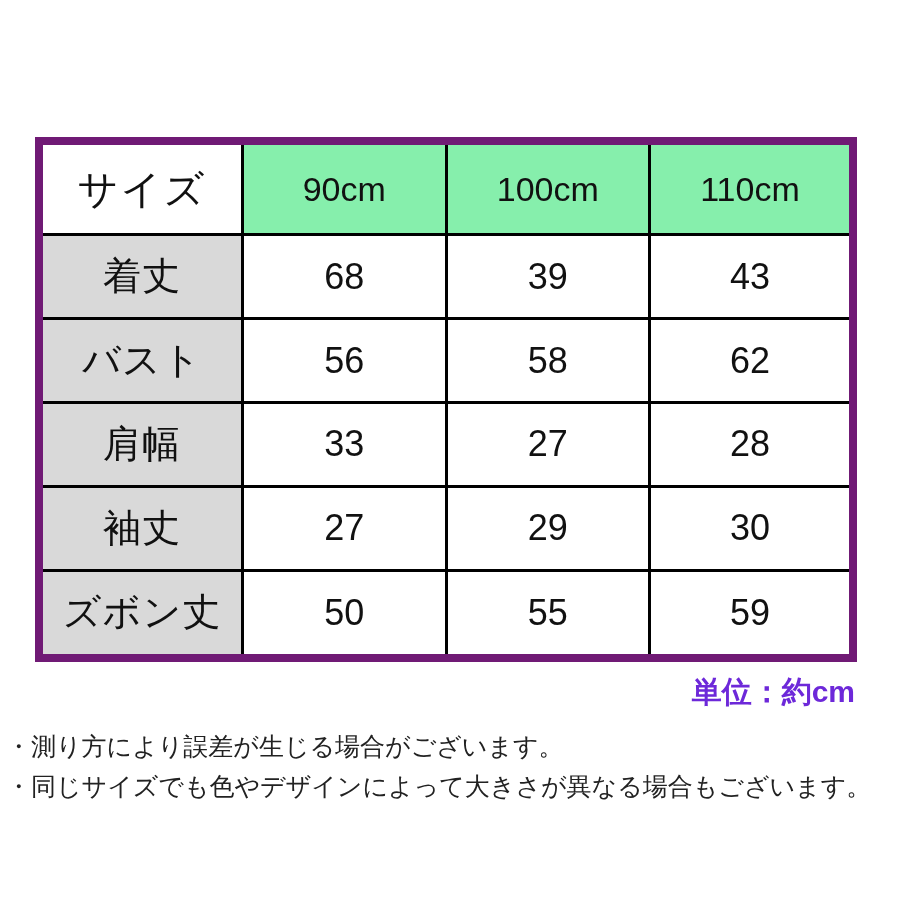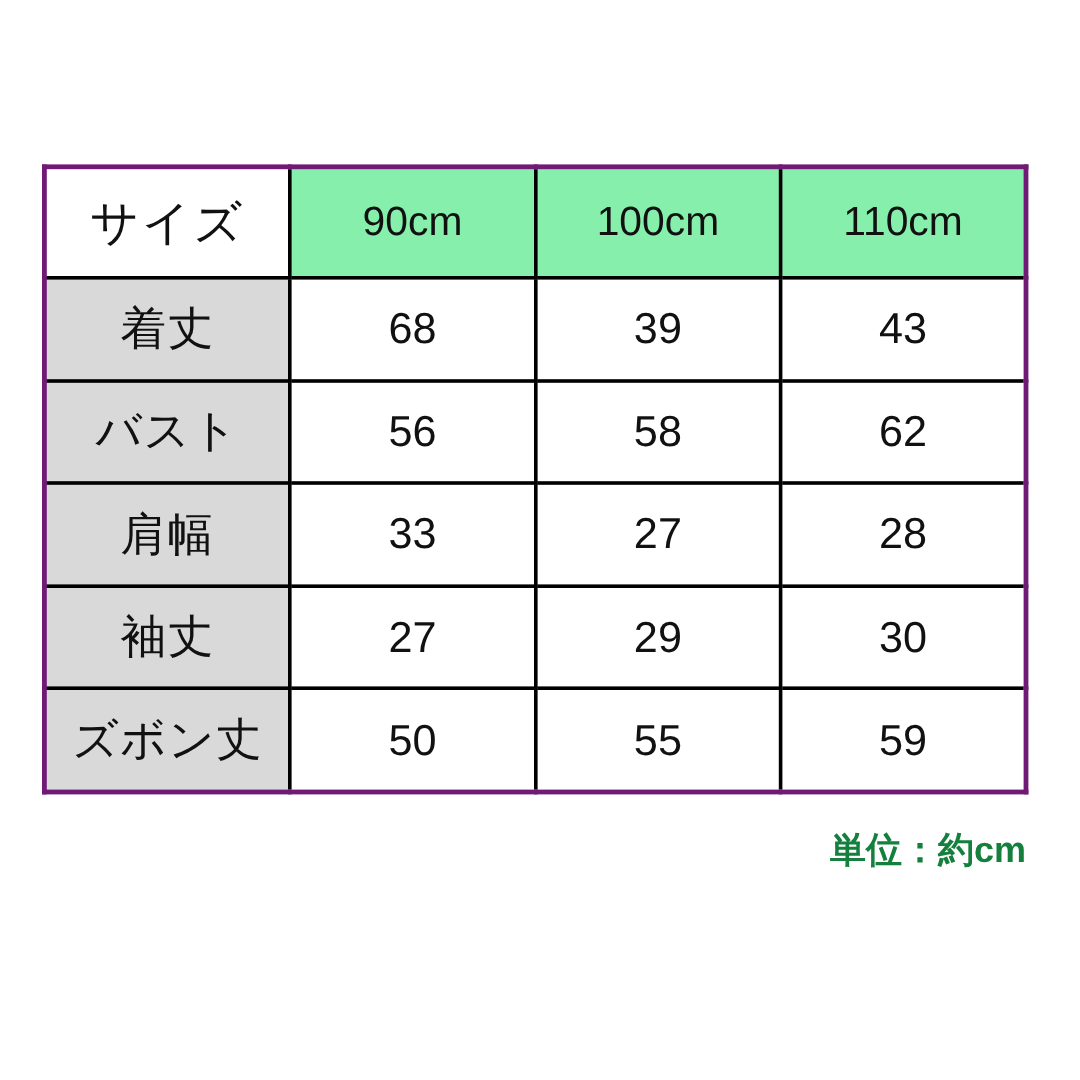"サイズ" table.size-table { border: 4px solid #701a75 -> 8px solid #701a75 }
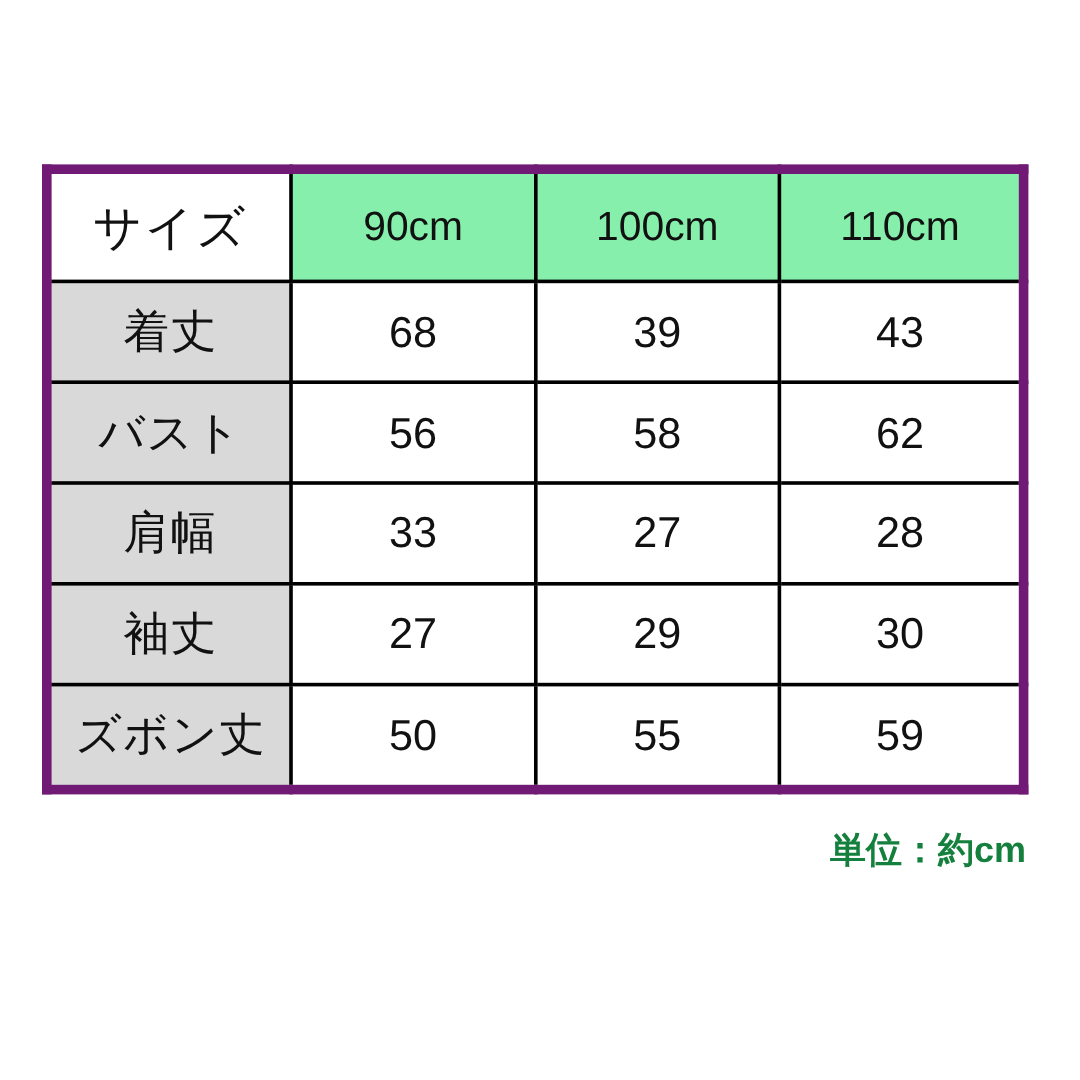"単位：約cm" .unit-note { color: #15803d -> #6d28d9; margin-top: 16px -> none }
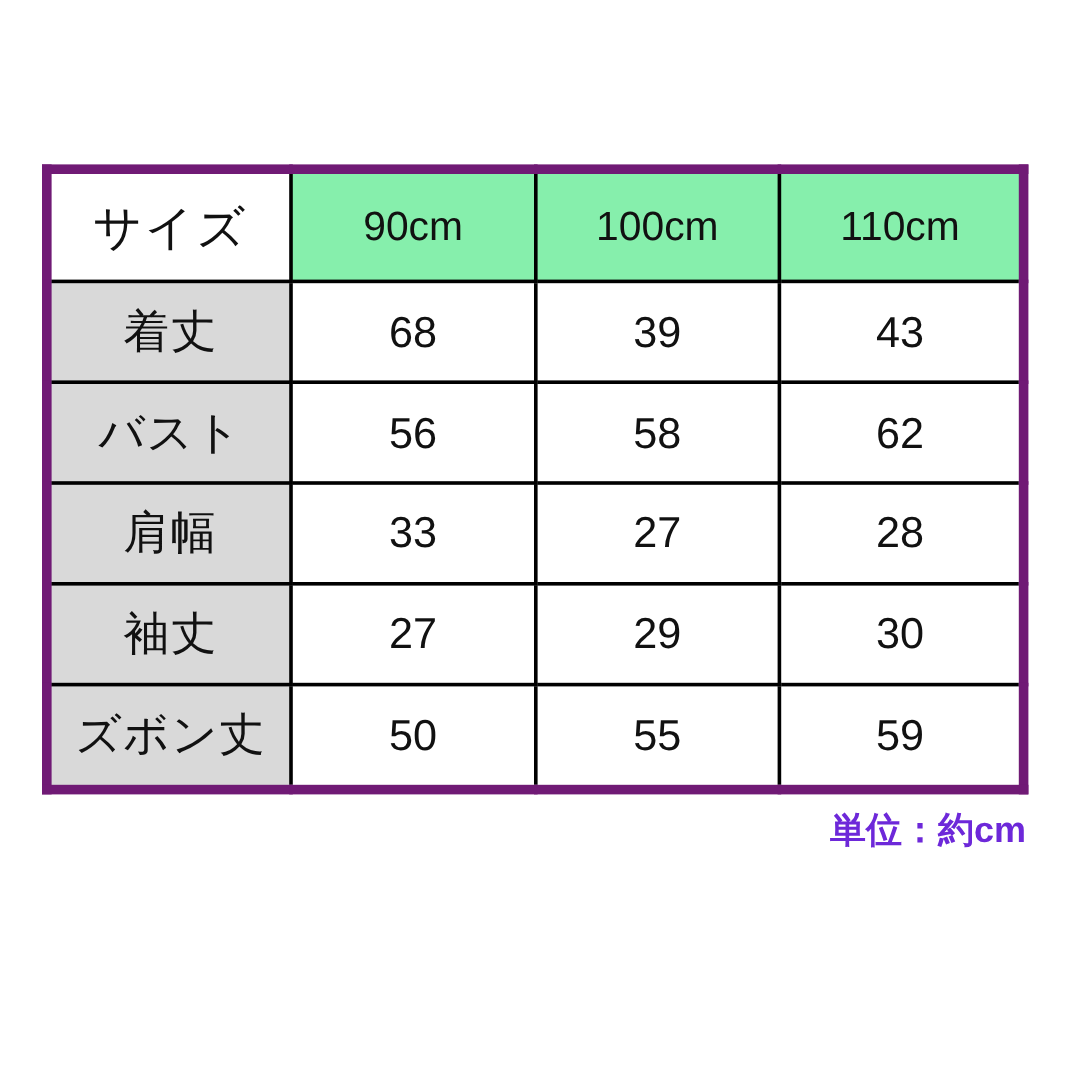"・測り方により誤差が生じる場合がございます。" div.footnotes { html: none -> <div> <div>・測り方により誤差が生じる場合がございます。</div> <div>・同じサイズでも色やデザインによって大きさが異なる場合もございます。</div> </div> }
